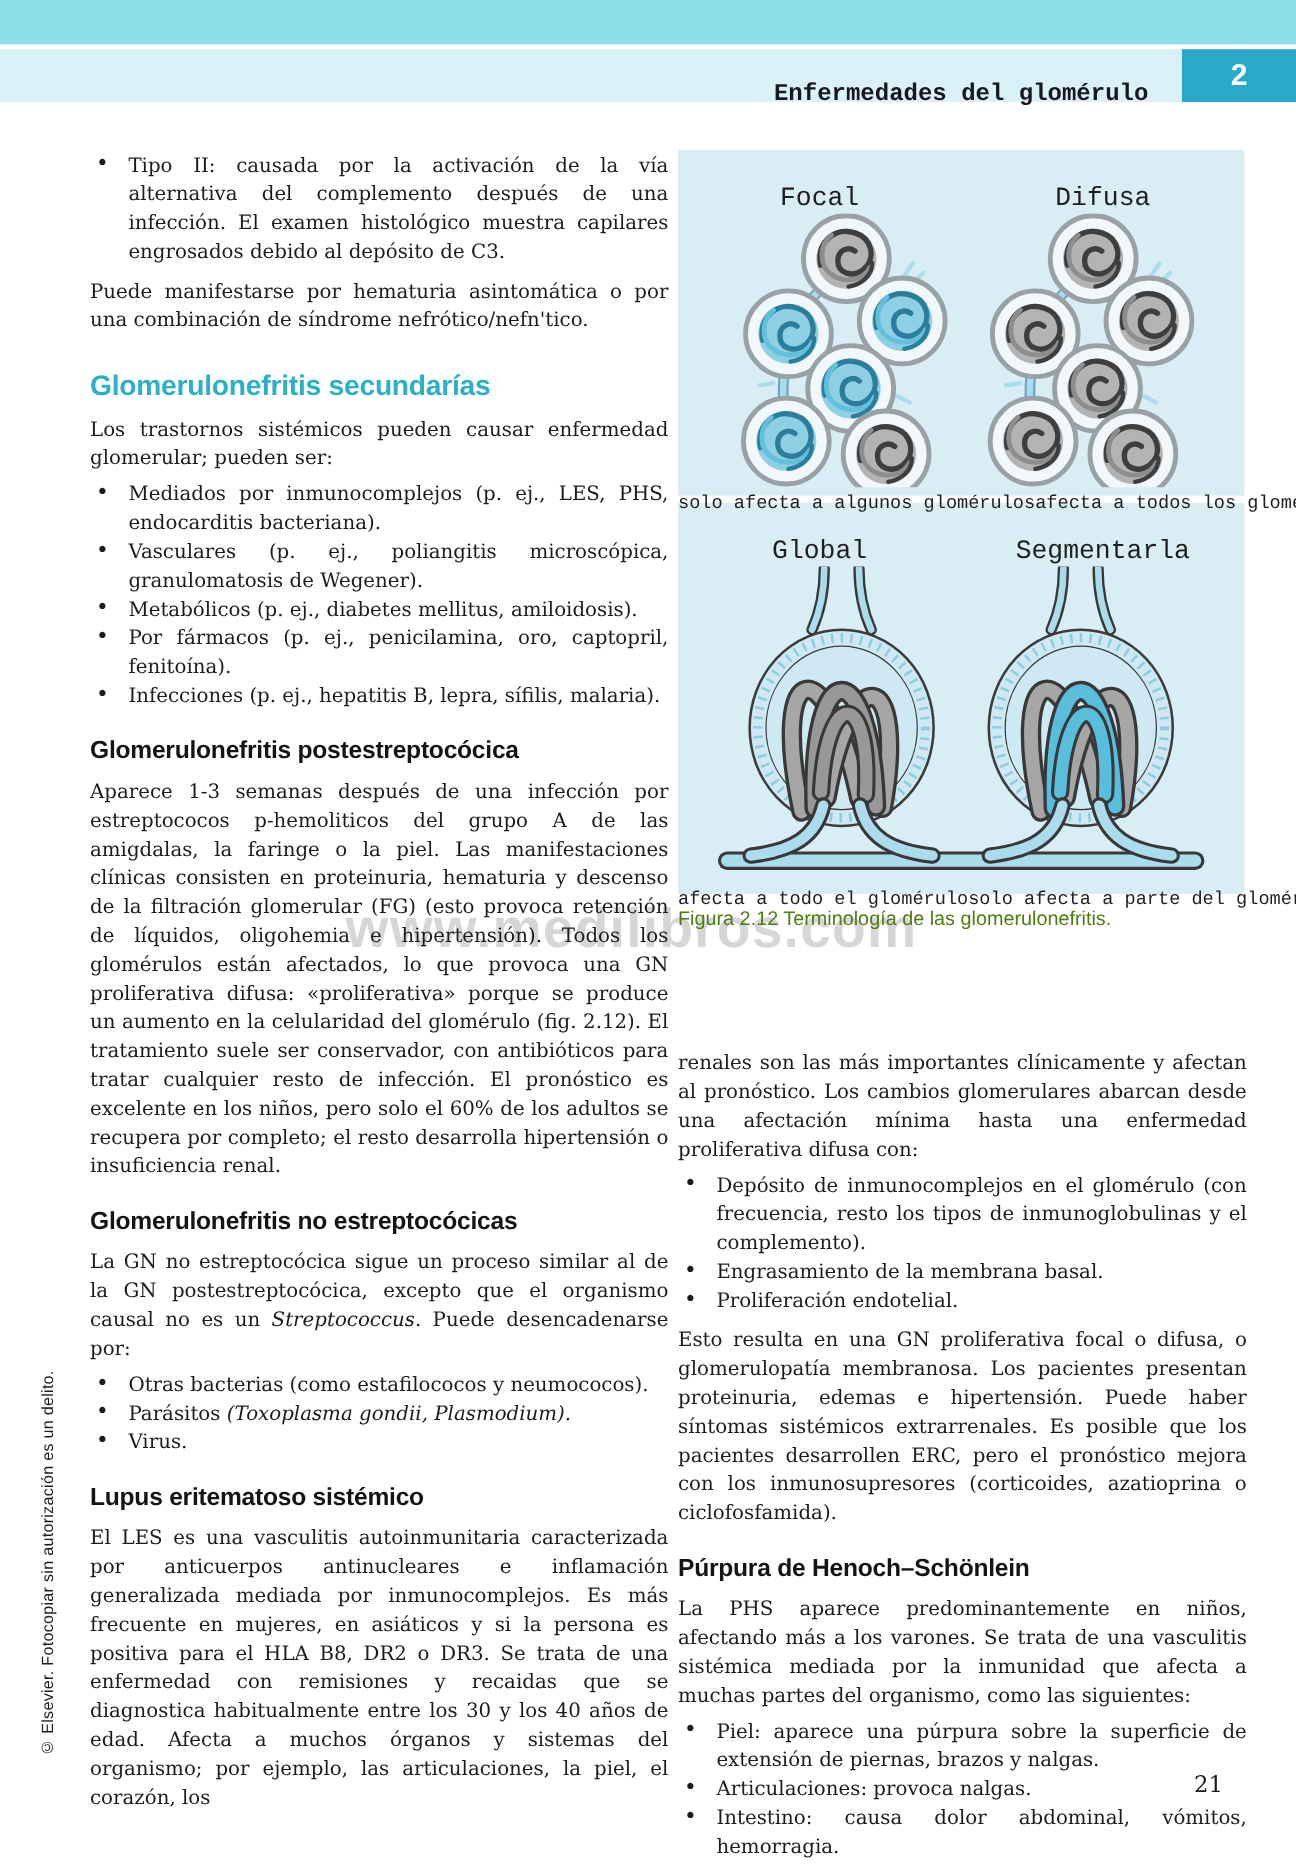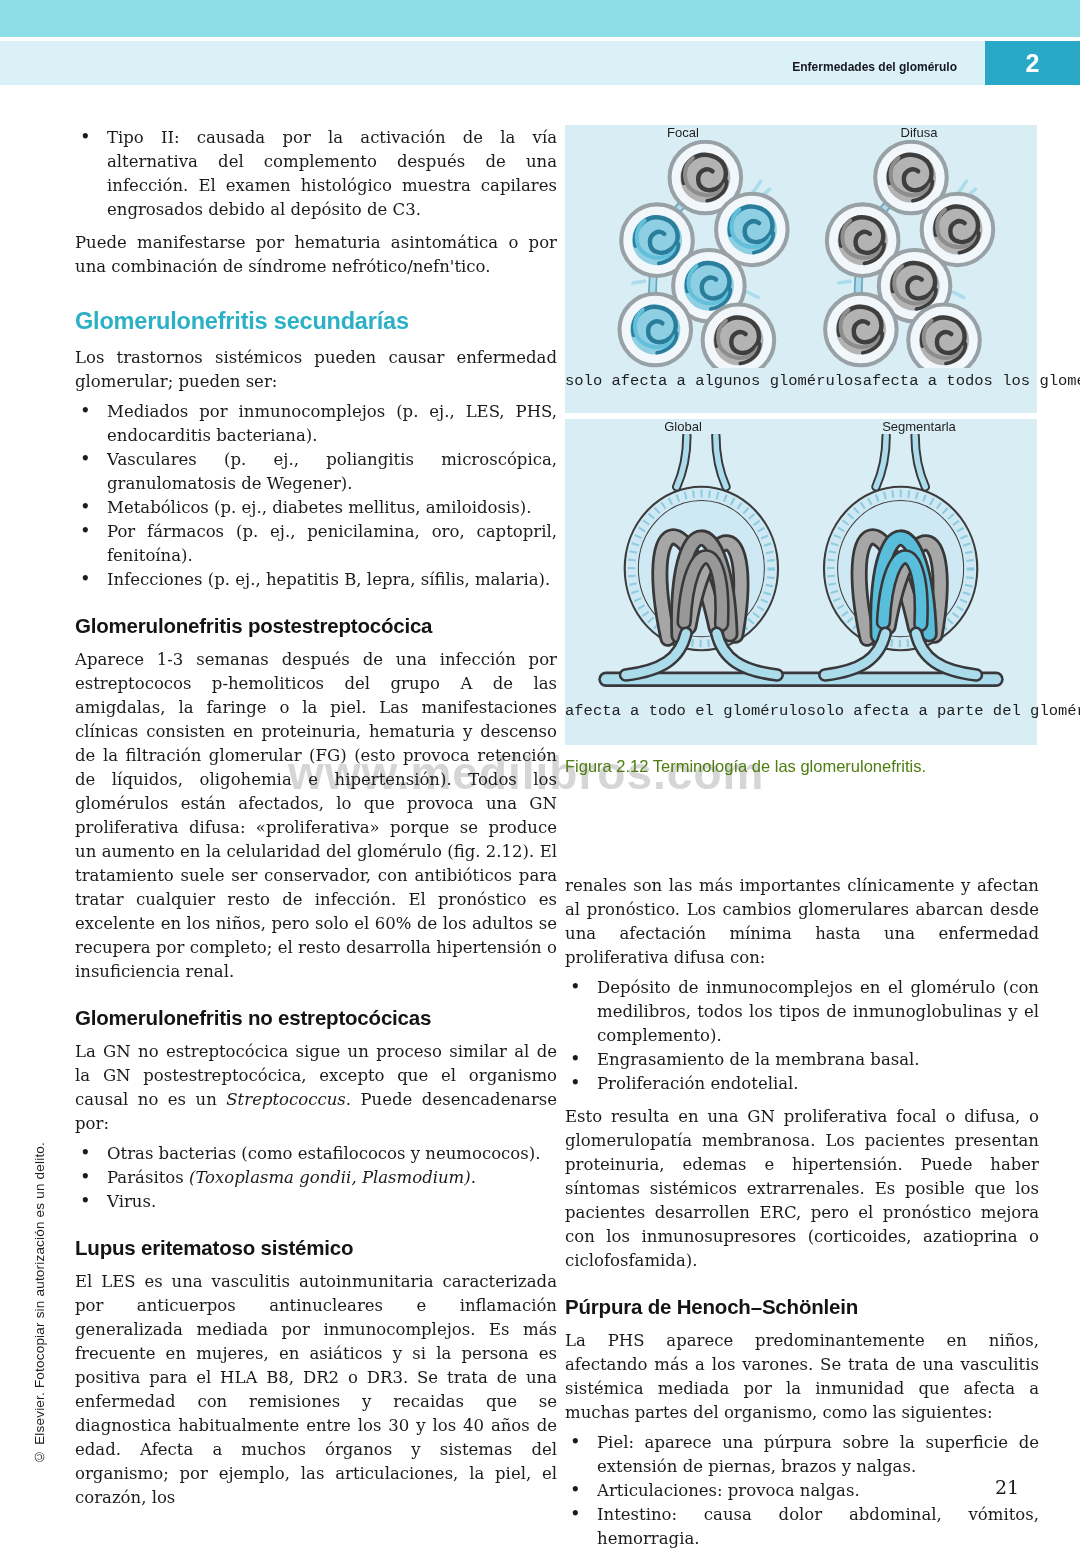"Enfermedades del glomérulo" .band-header .title { font-family: Liberation Sans, sans-serif -> Liberation Mono, monospace; font-size: 12px -> 20px; top: 4px -> 16px }
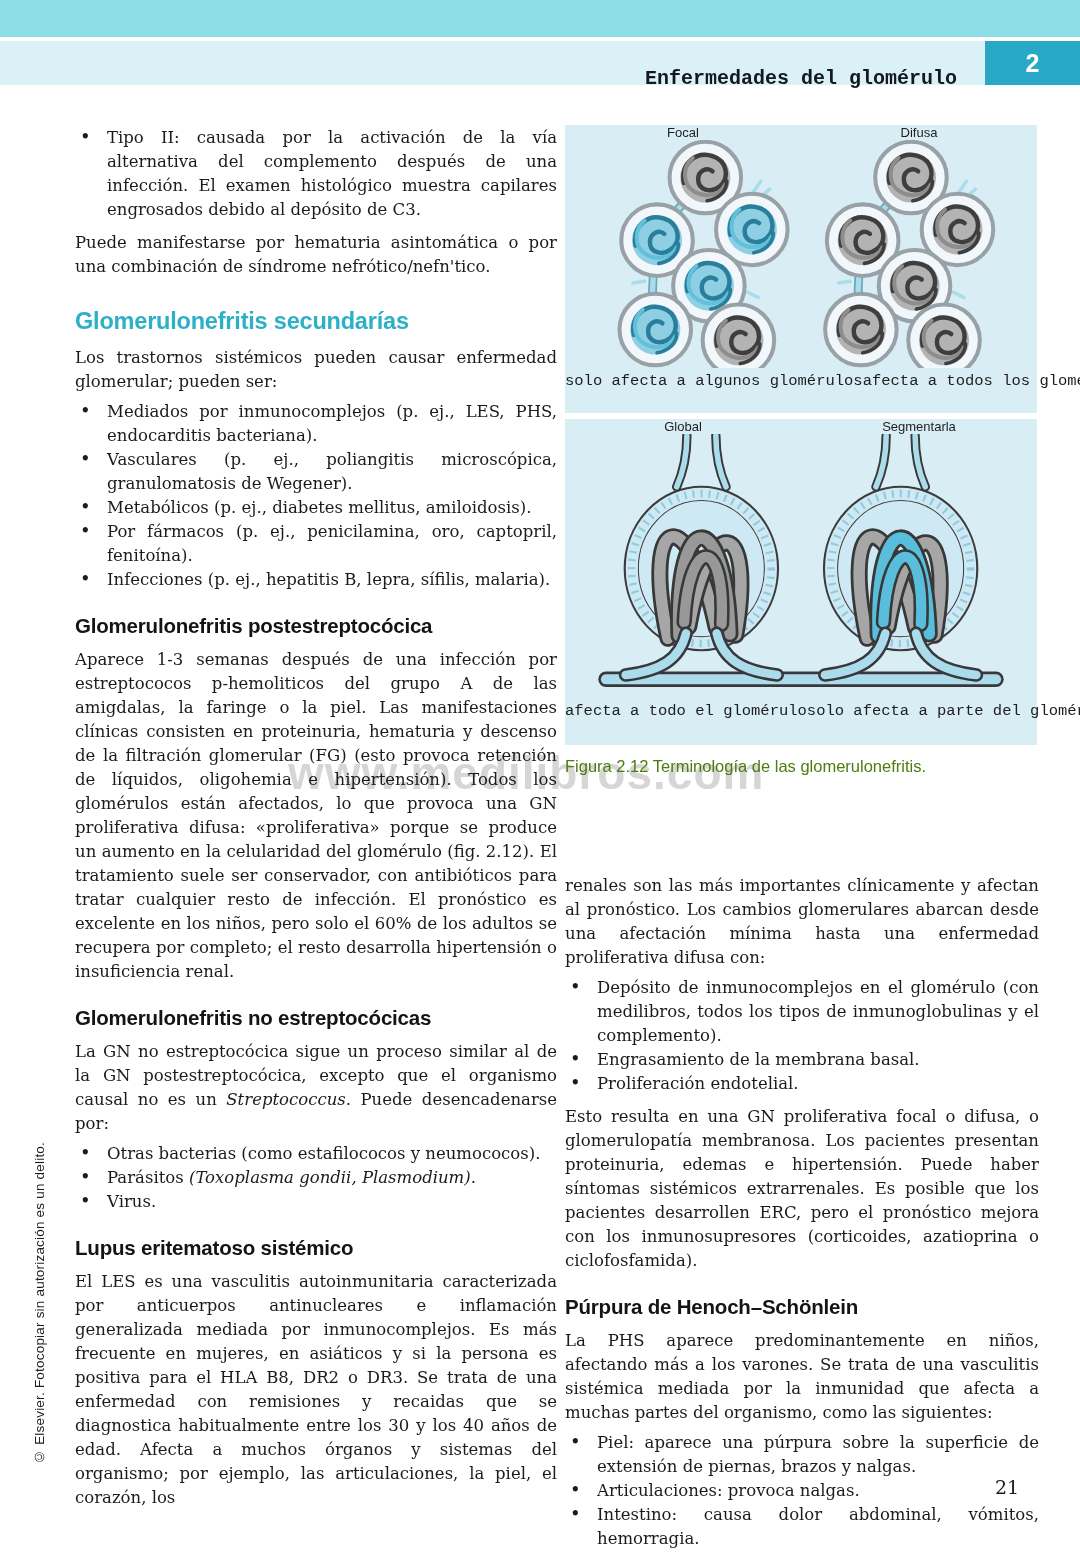"Focal" .fig-label-row { font-family: Liberation Sans, sans-serif -> Liberation Mono, monospace; font-size: 13px -> 22px; padding-top: 0 -> 28px }
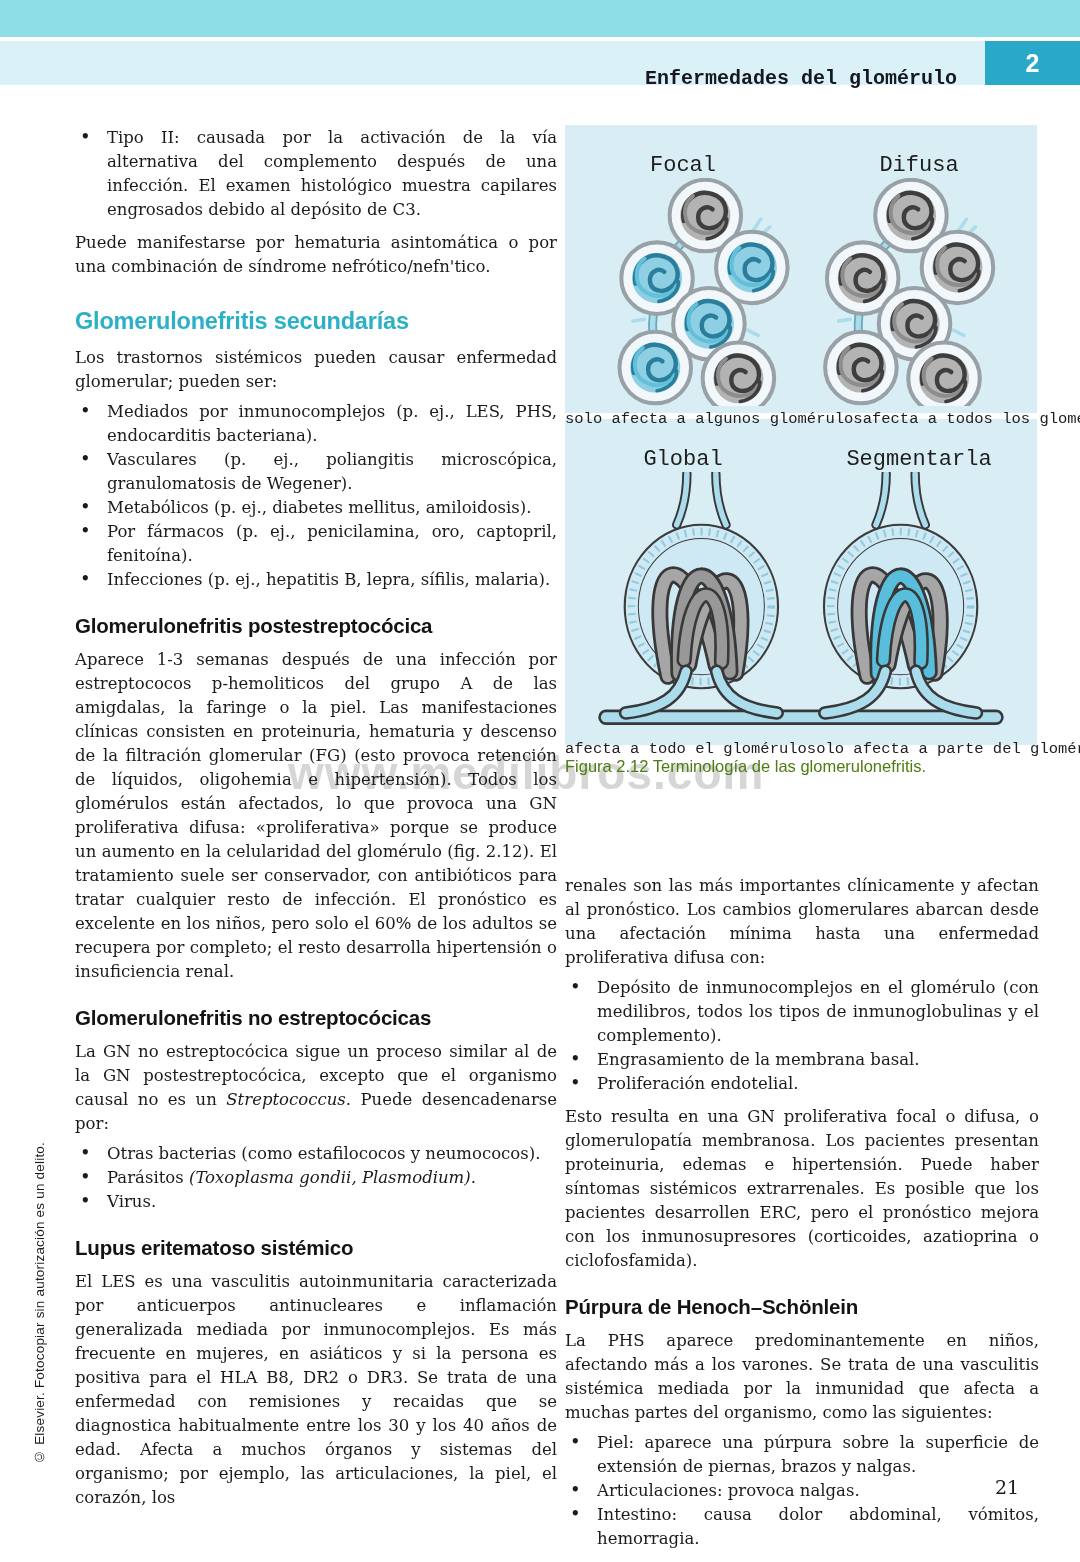"Depósito de inmunocomplejos en el" li { text: medilibros, todos -> frecuencia, resto }
